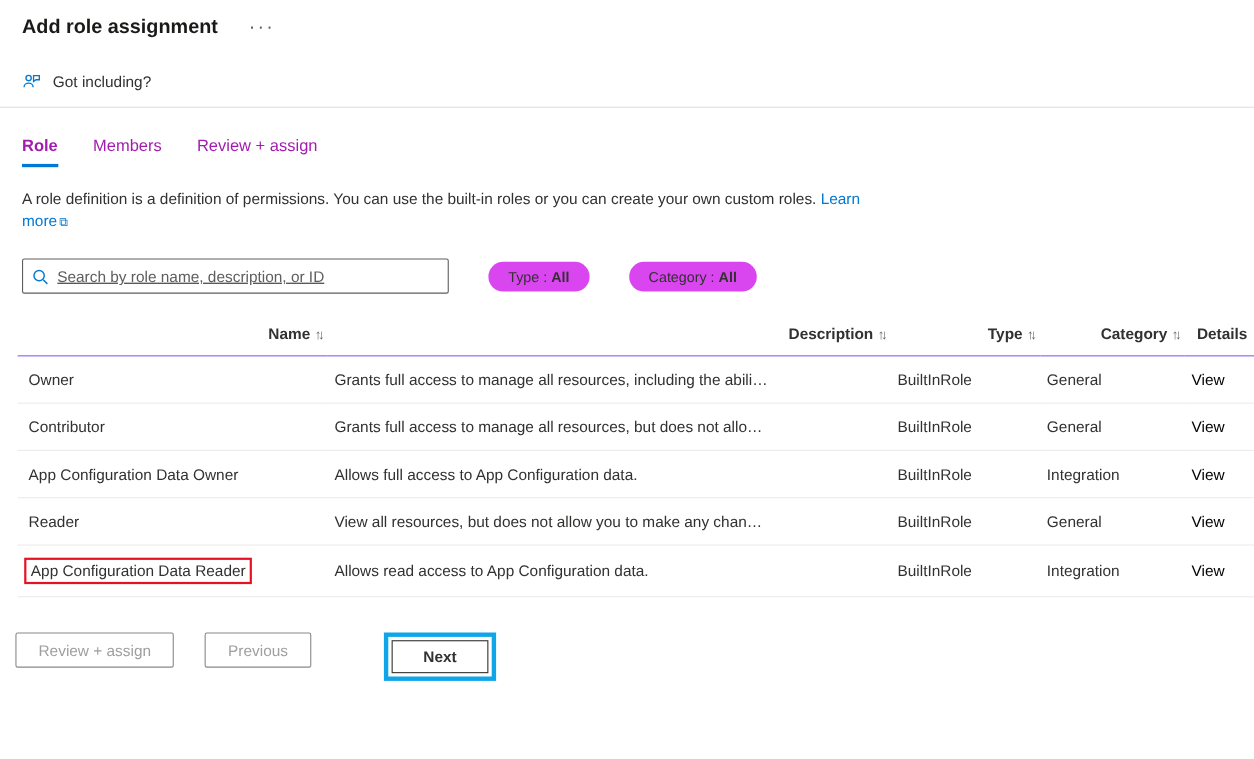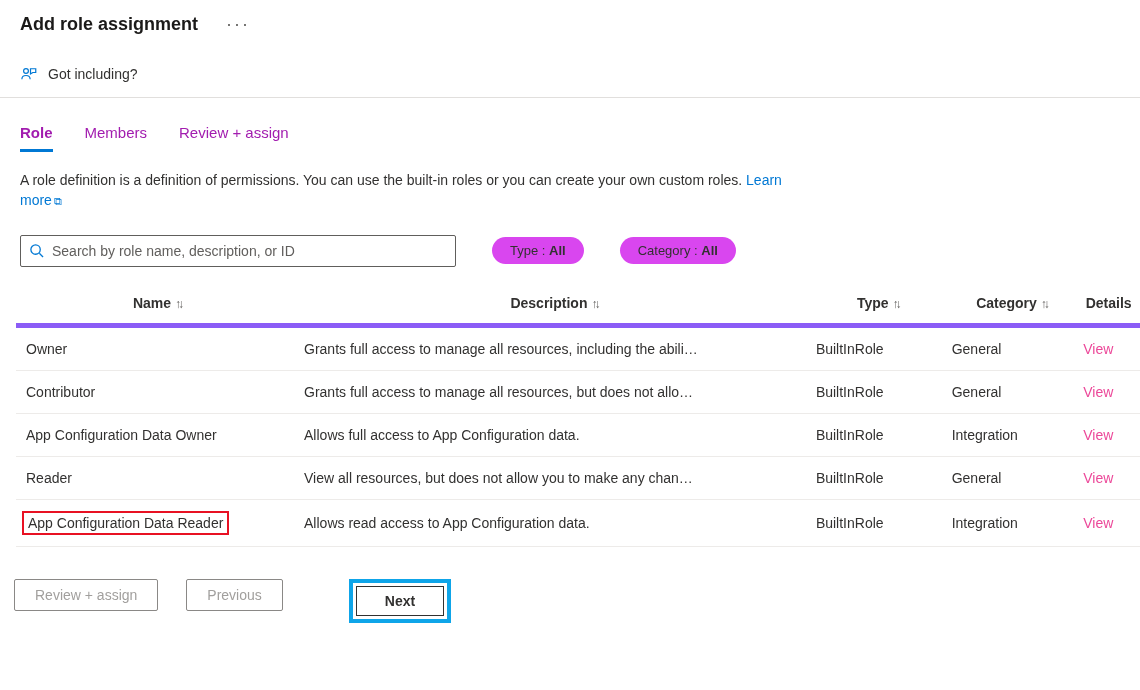"Search by role name, description," .search-box { text-decoration: none -> underline; width: 436px -> 388px }
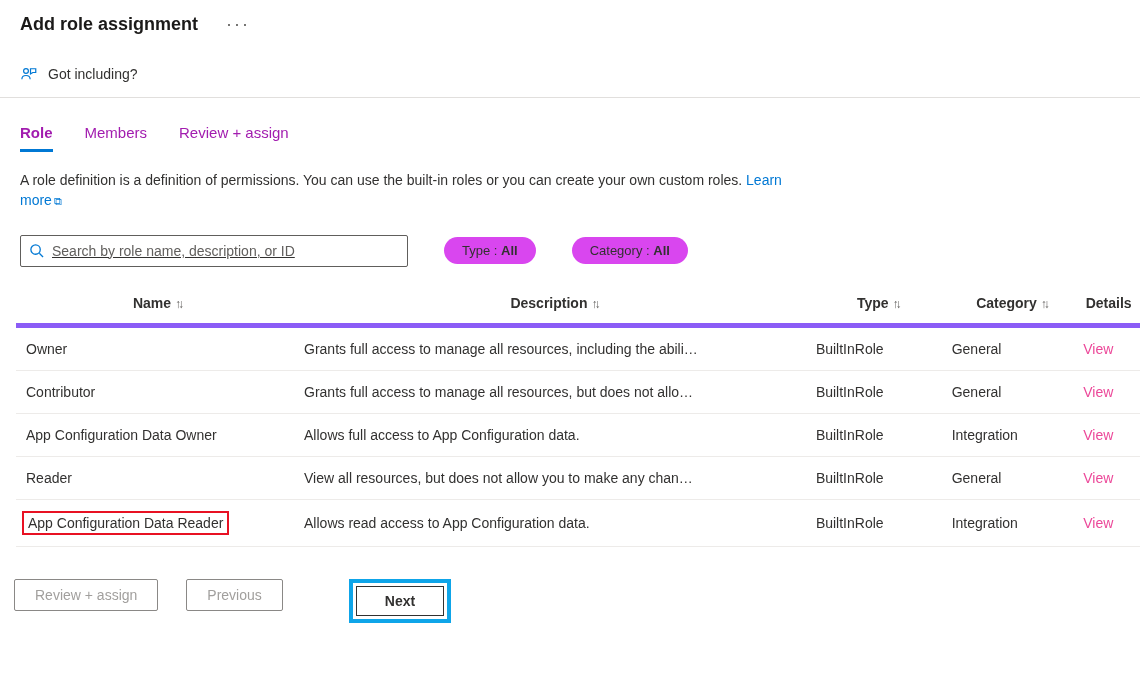"Name ↑↓" th { border-bottom: 5px solid #8b5cf6 -> 1px solid #8b5cf6; text-align: center -> right }
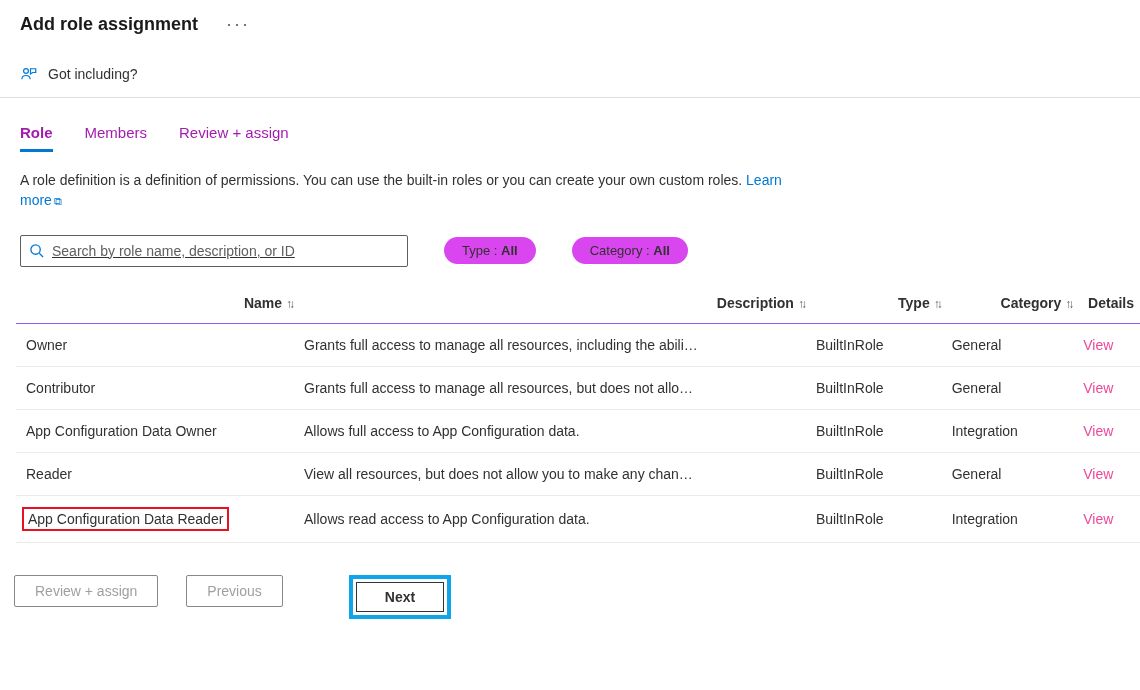"View" td a { color: #ec4899 -> #000000 }
